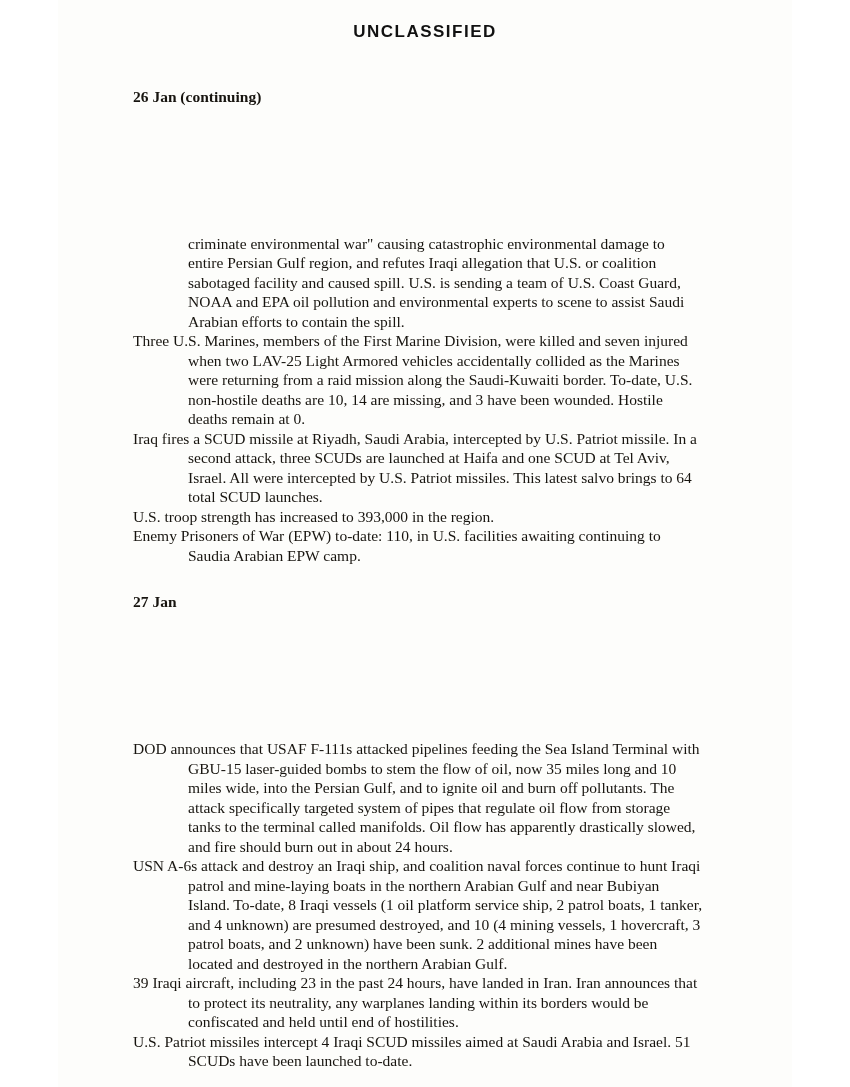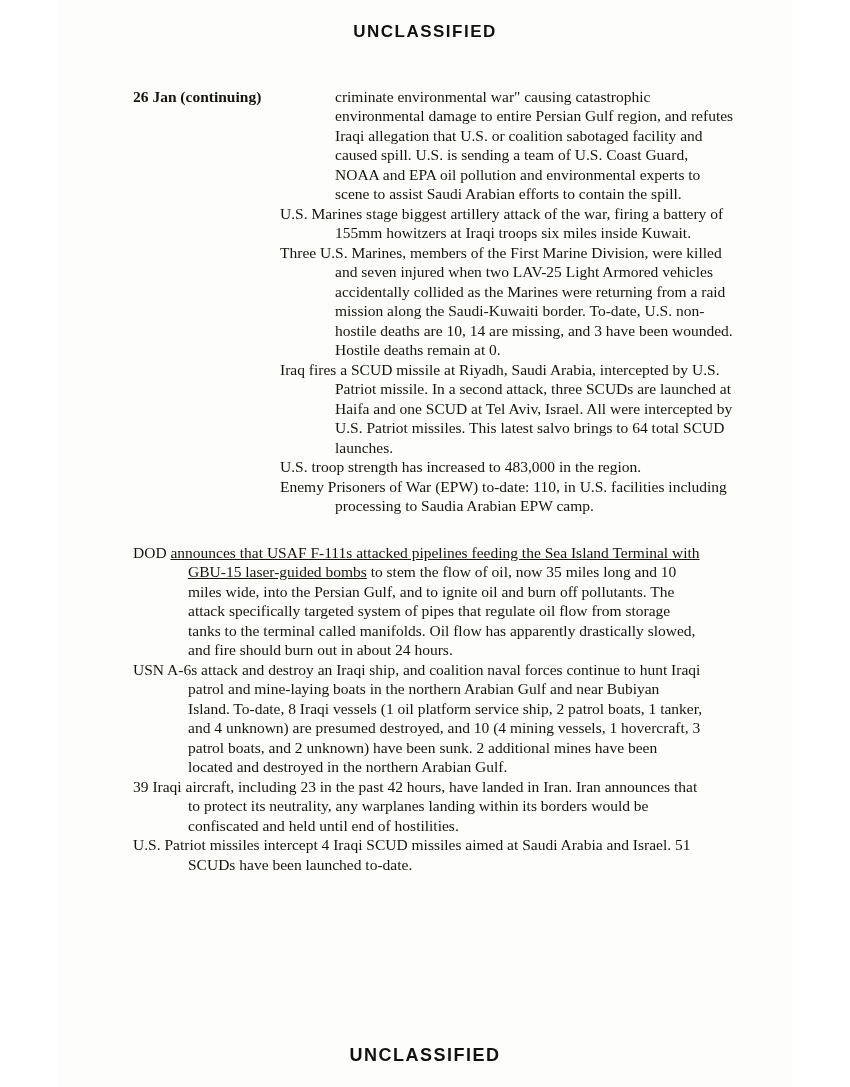"26 Jan (continuing)" .date-section { flex-direction: none -> column }
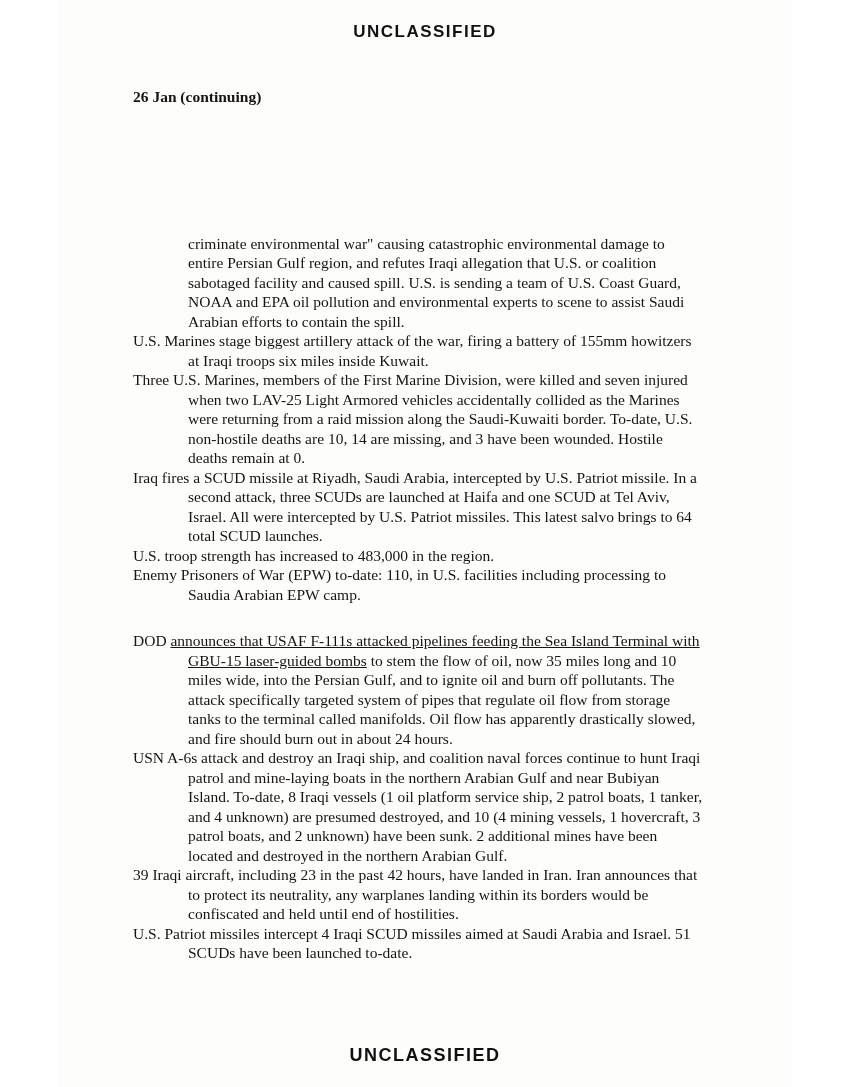"U.S. Marines stage biggest artillery" p.entry { html: <p><span>U.S. Marines stage biggest artillery attack of the war, firing a battery of 155mm howitzers at Iraqi troops six miles inside Kuwait.</span></p> -> none }
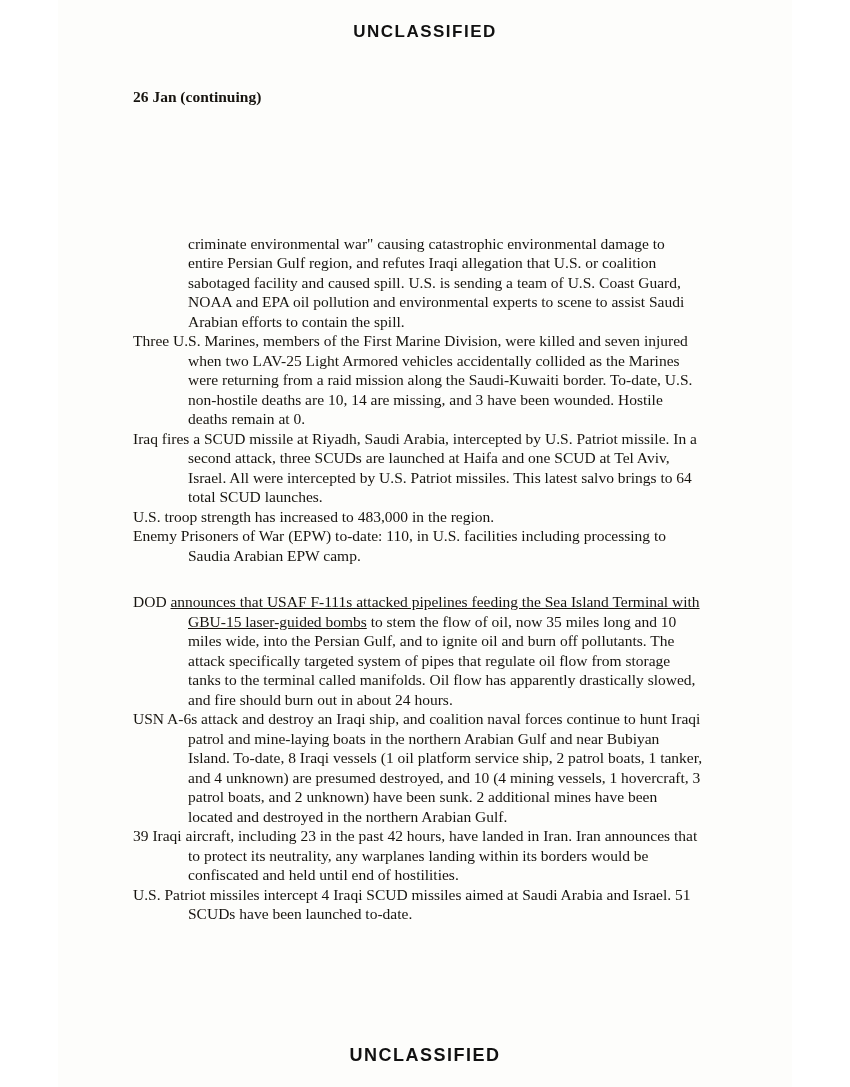"U.S. troop strength has increased" span { text: 483,000 -> 393,000 }
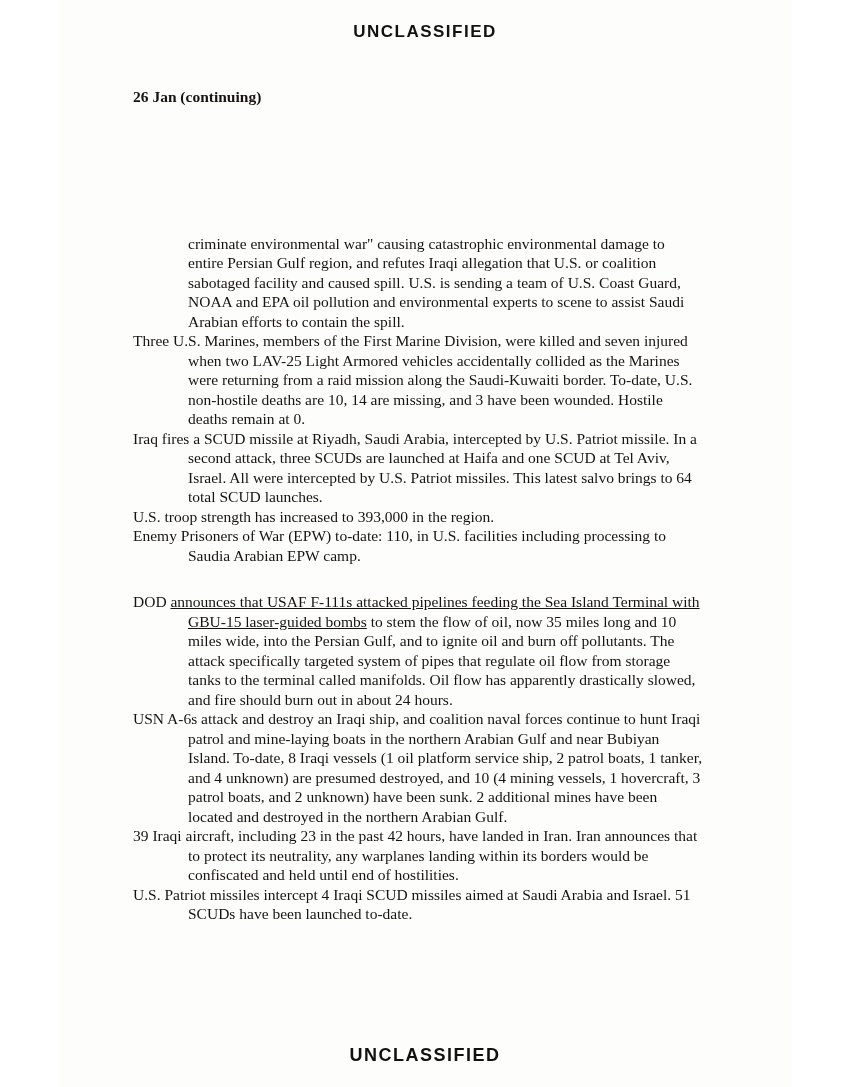"Enemy Prisoners of War (EPW)" span { text: including processing -> awaiting continuing }
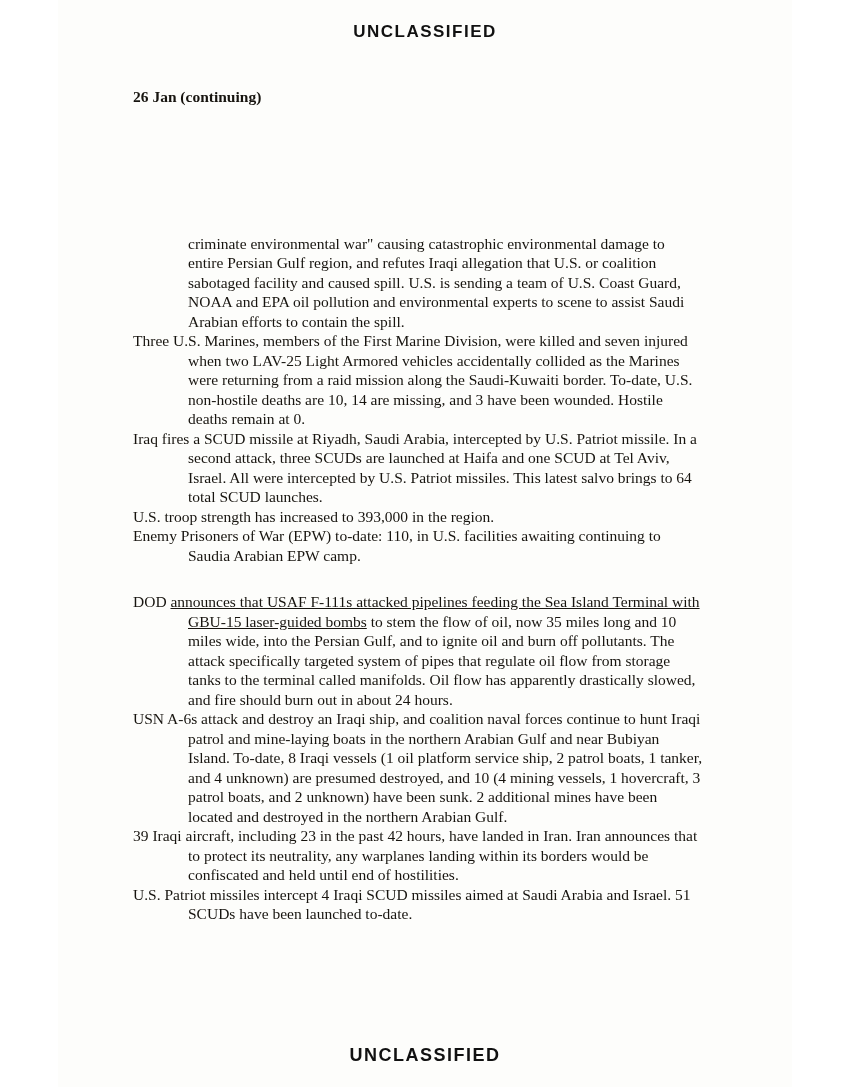"27 Jan" div.date-col { html: none -> <div>27 Jan</div> }
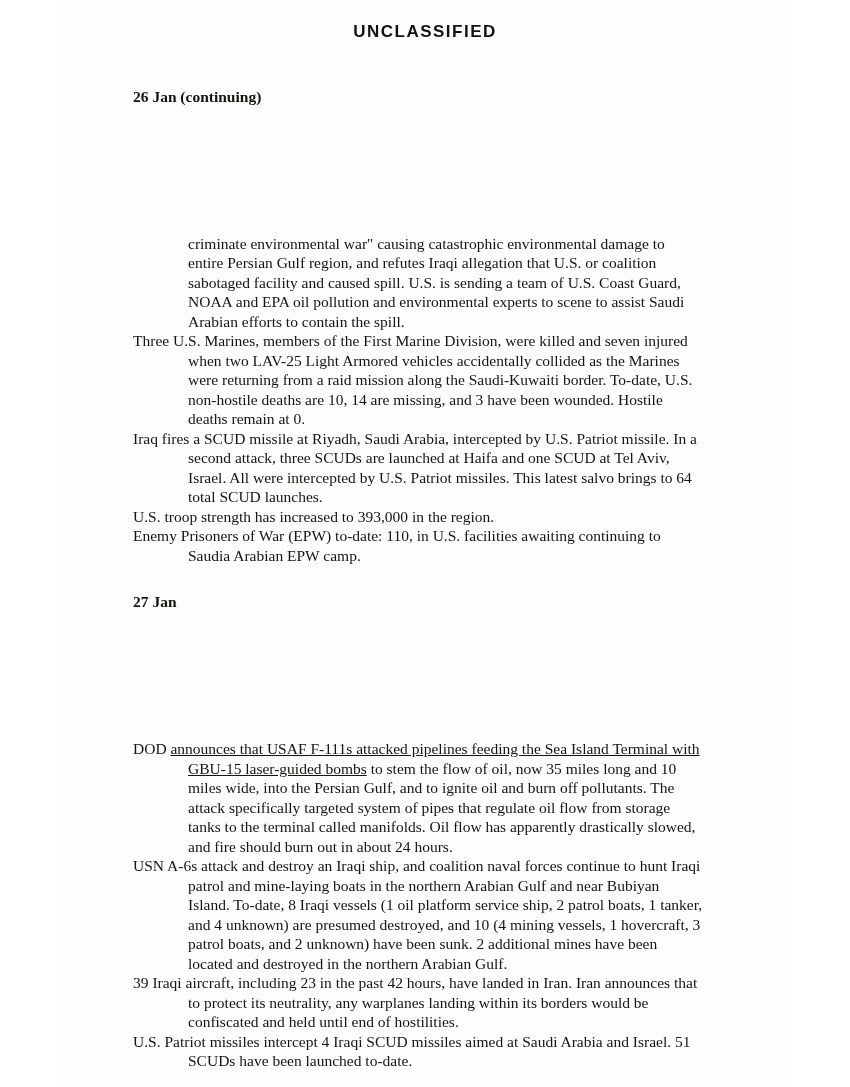"announces that USAF F-111s attacked" .underline { text-decoration: underline -> none }
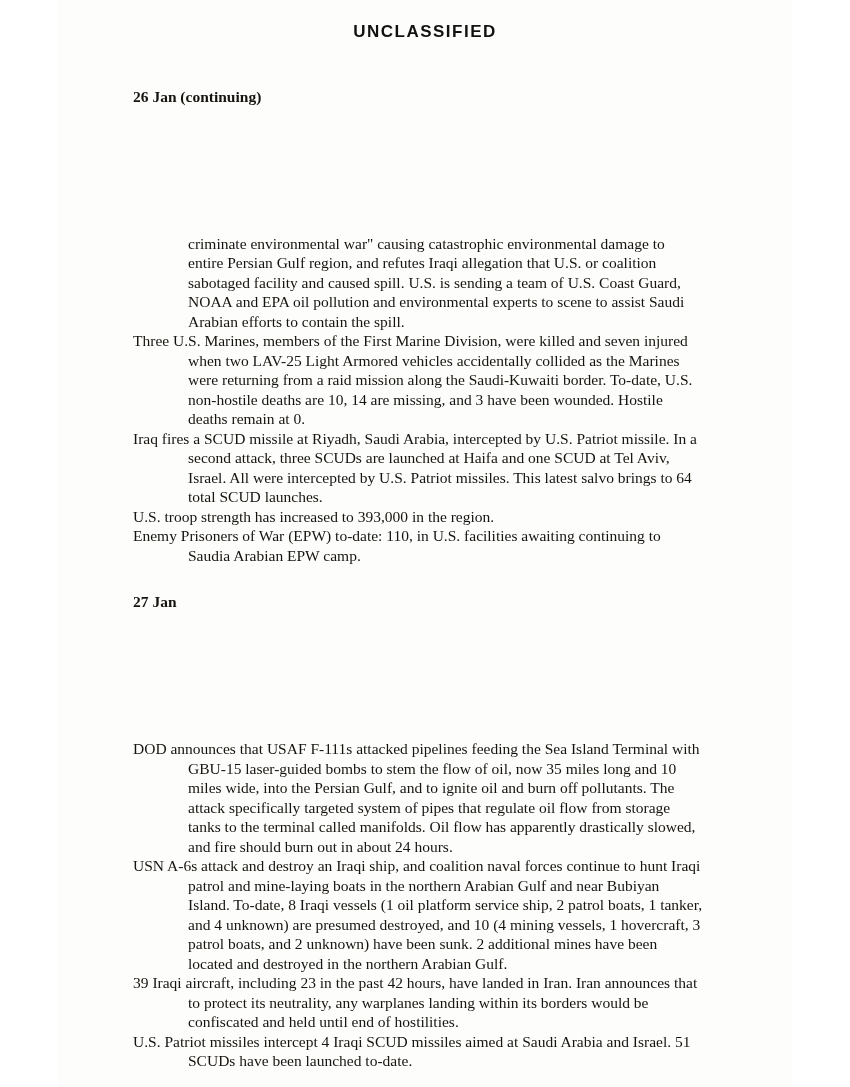"39 Iraqi aircraft, including 23" span { text: 42 -> 24 }
